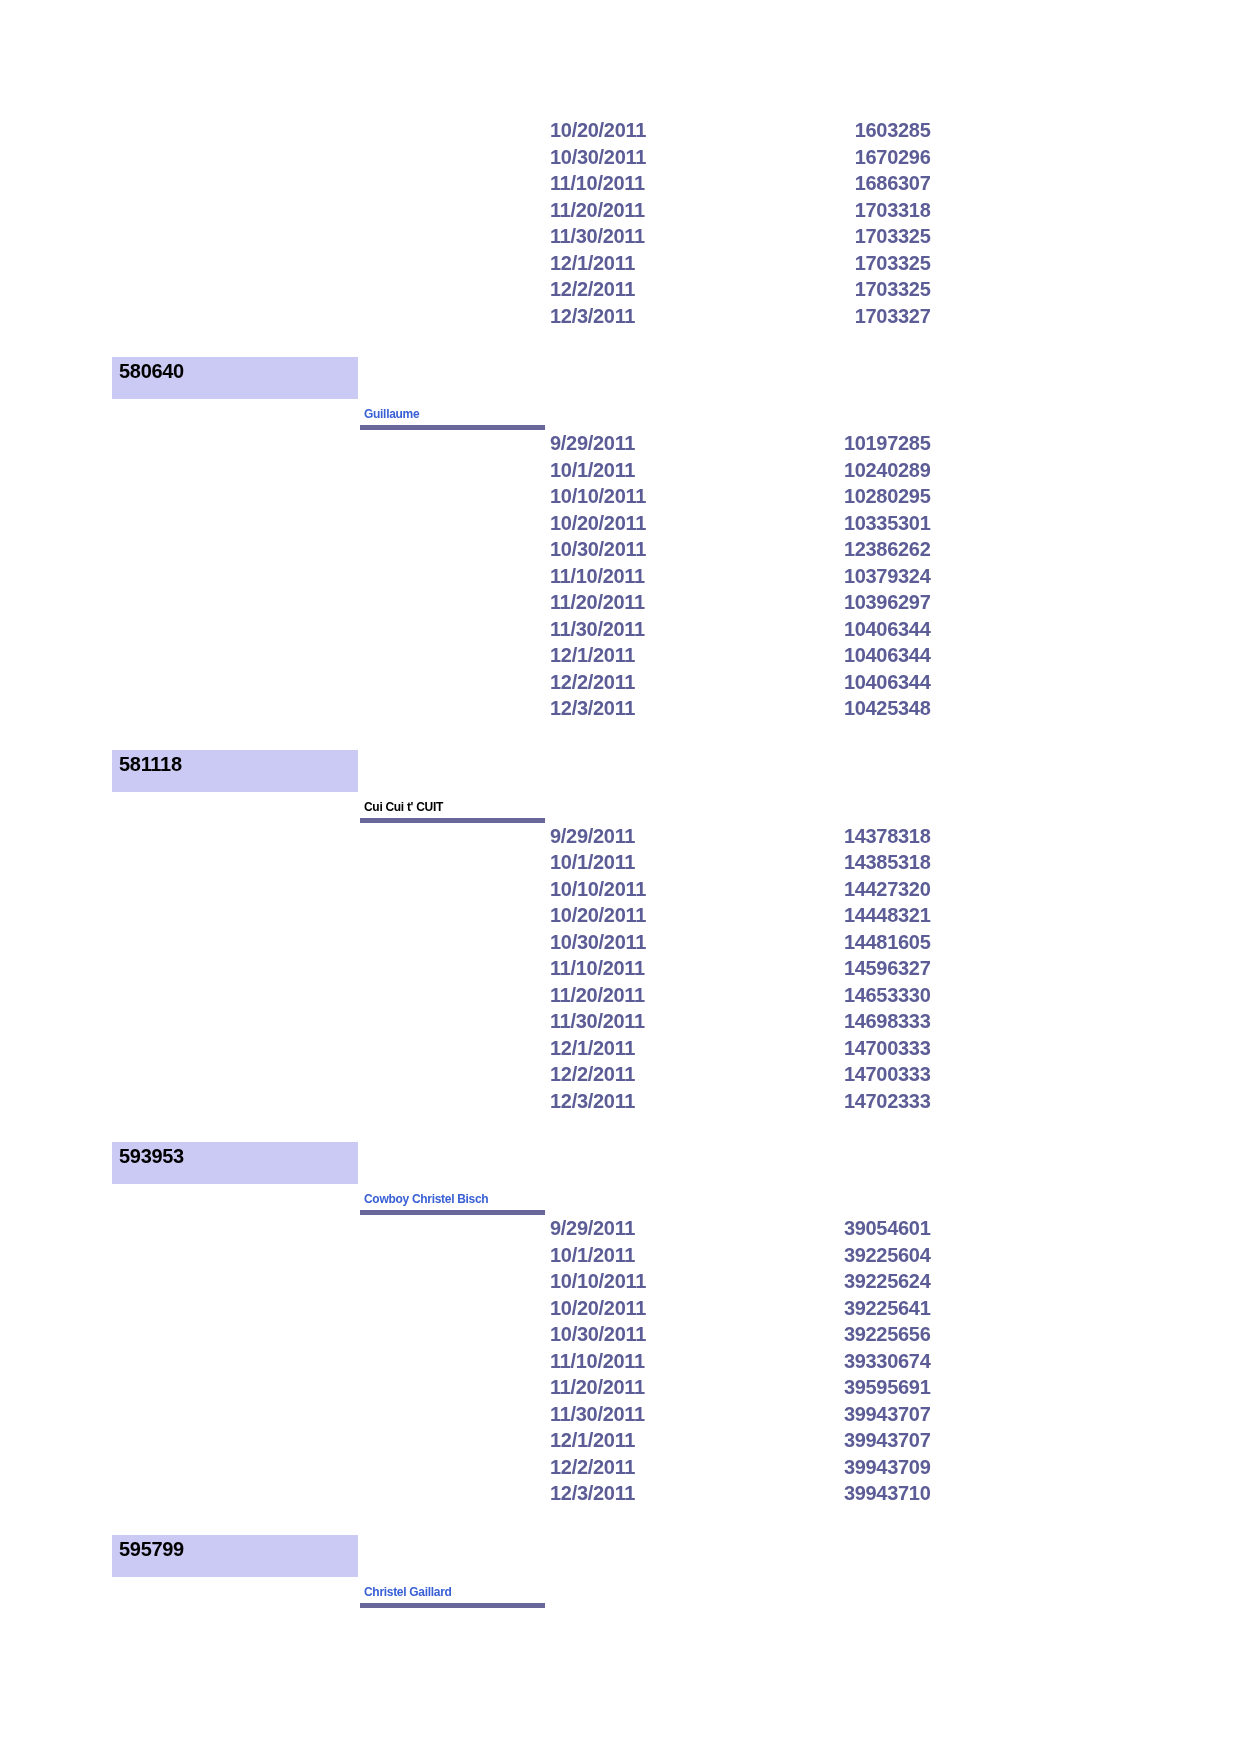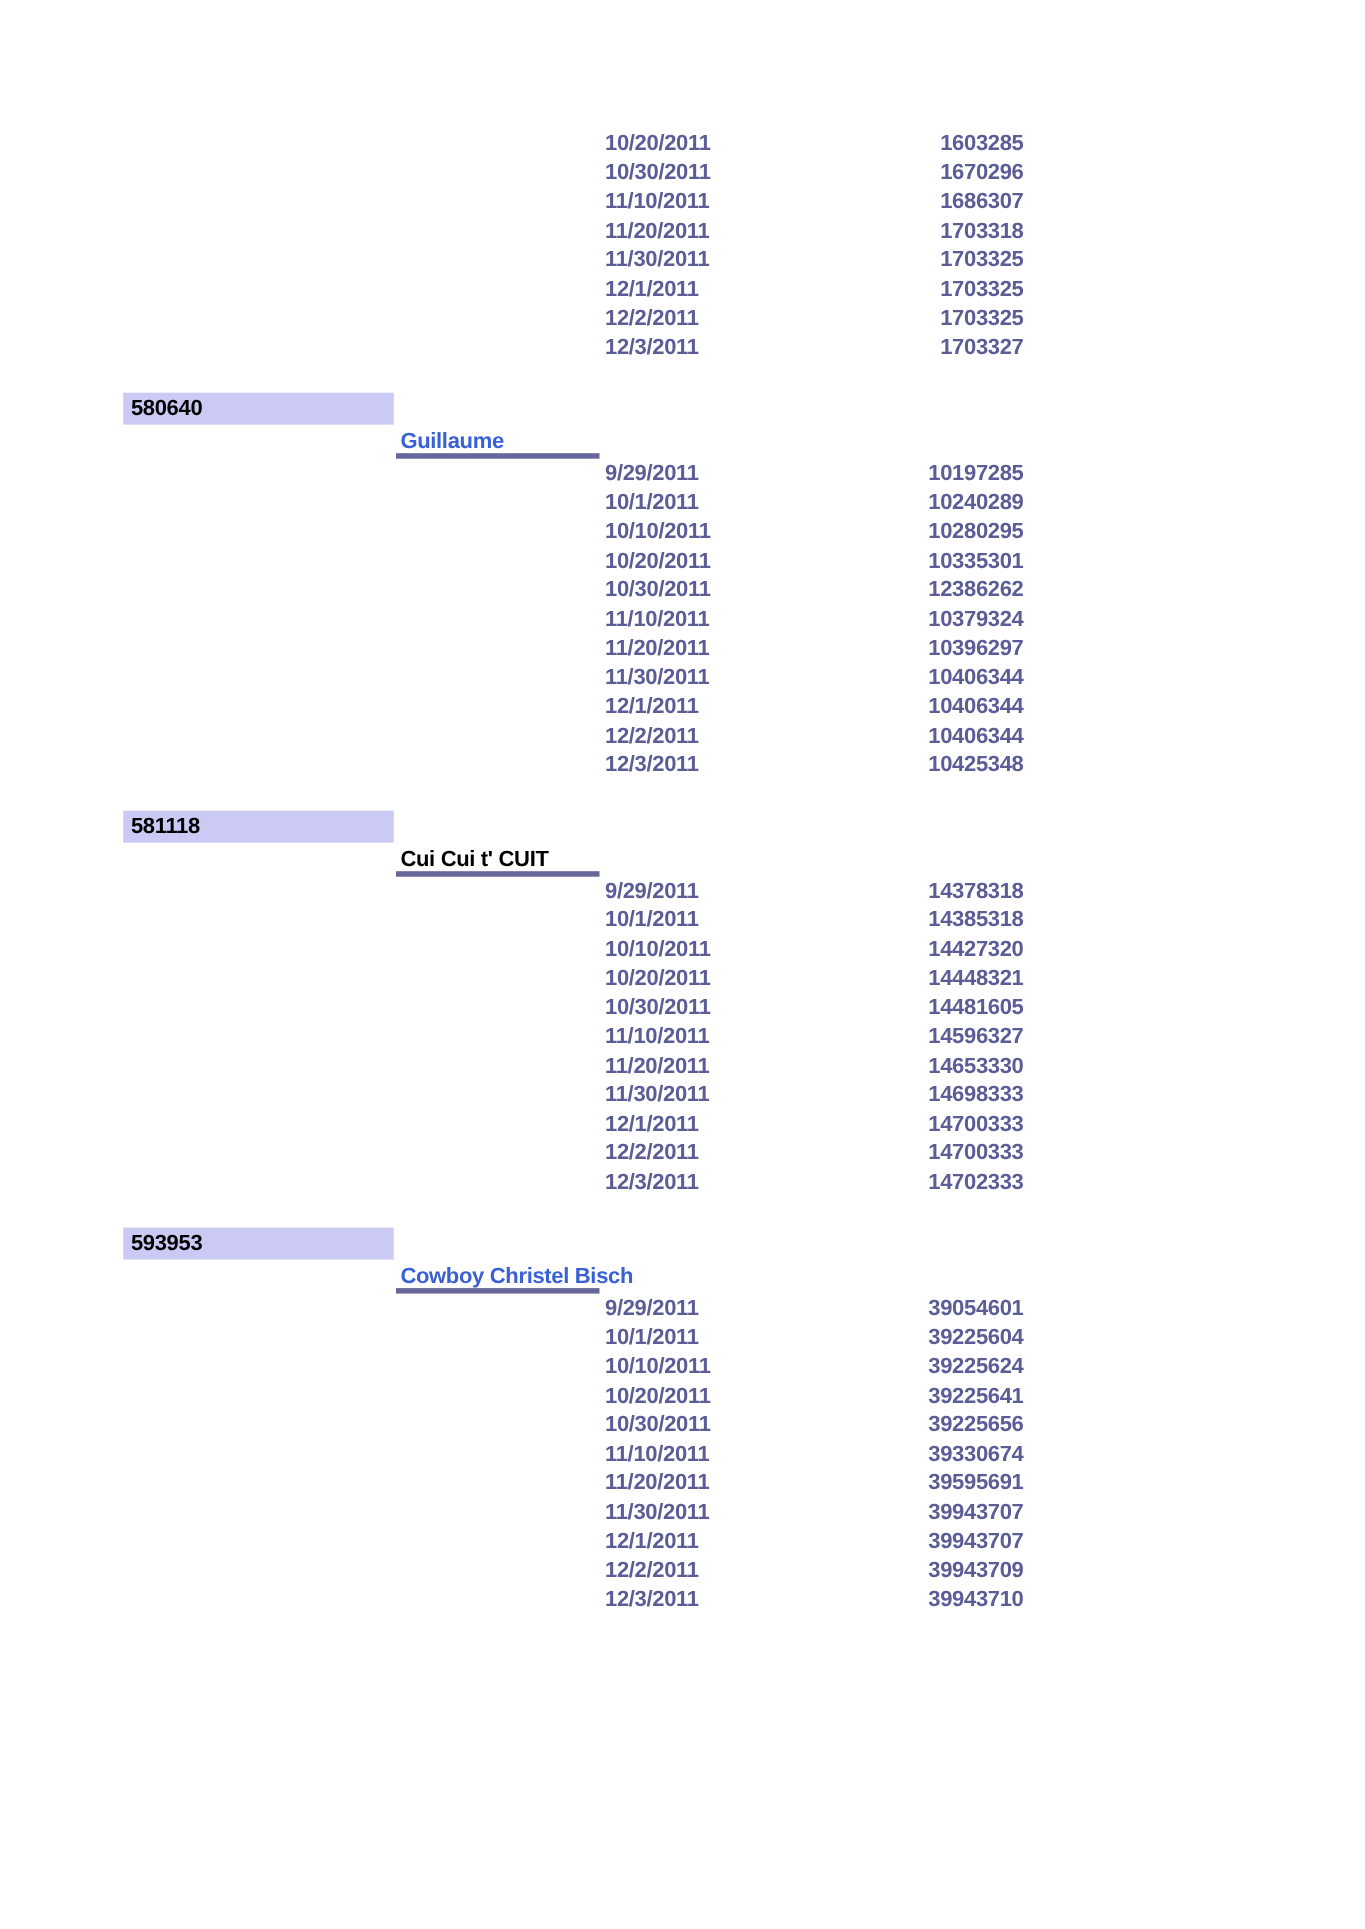"580640" .id-box { height: 29px -> 42px }
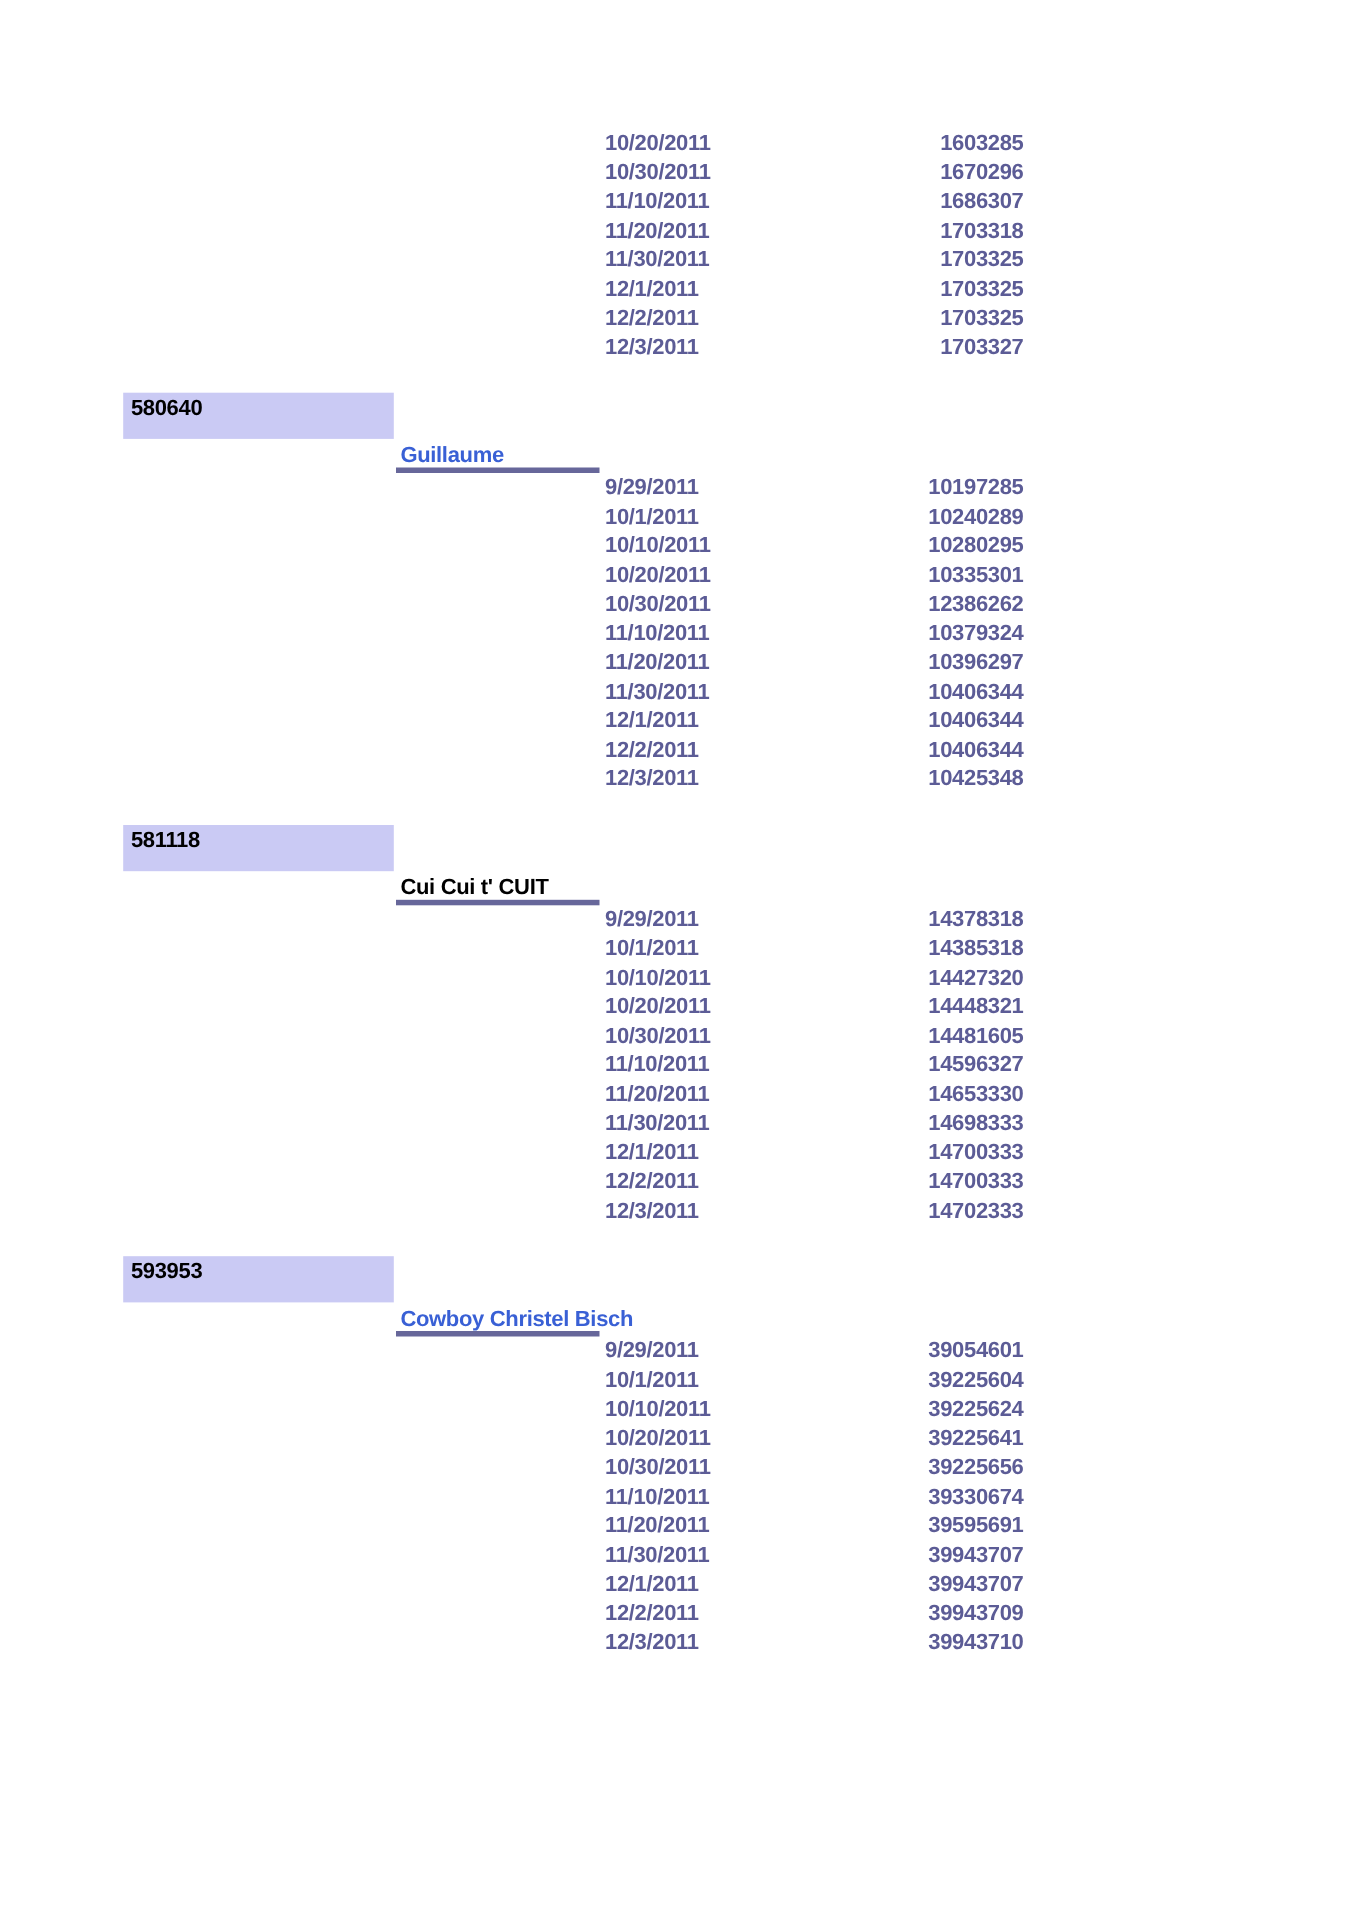"Guillaume" .name { font-size: 20px -> 12px }
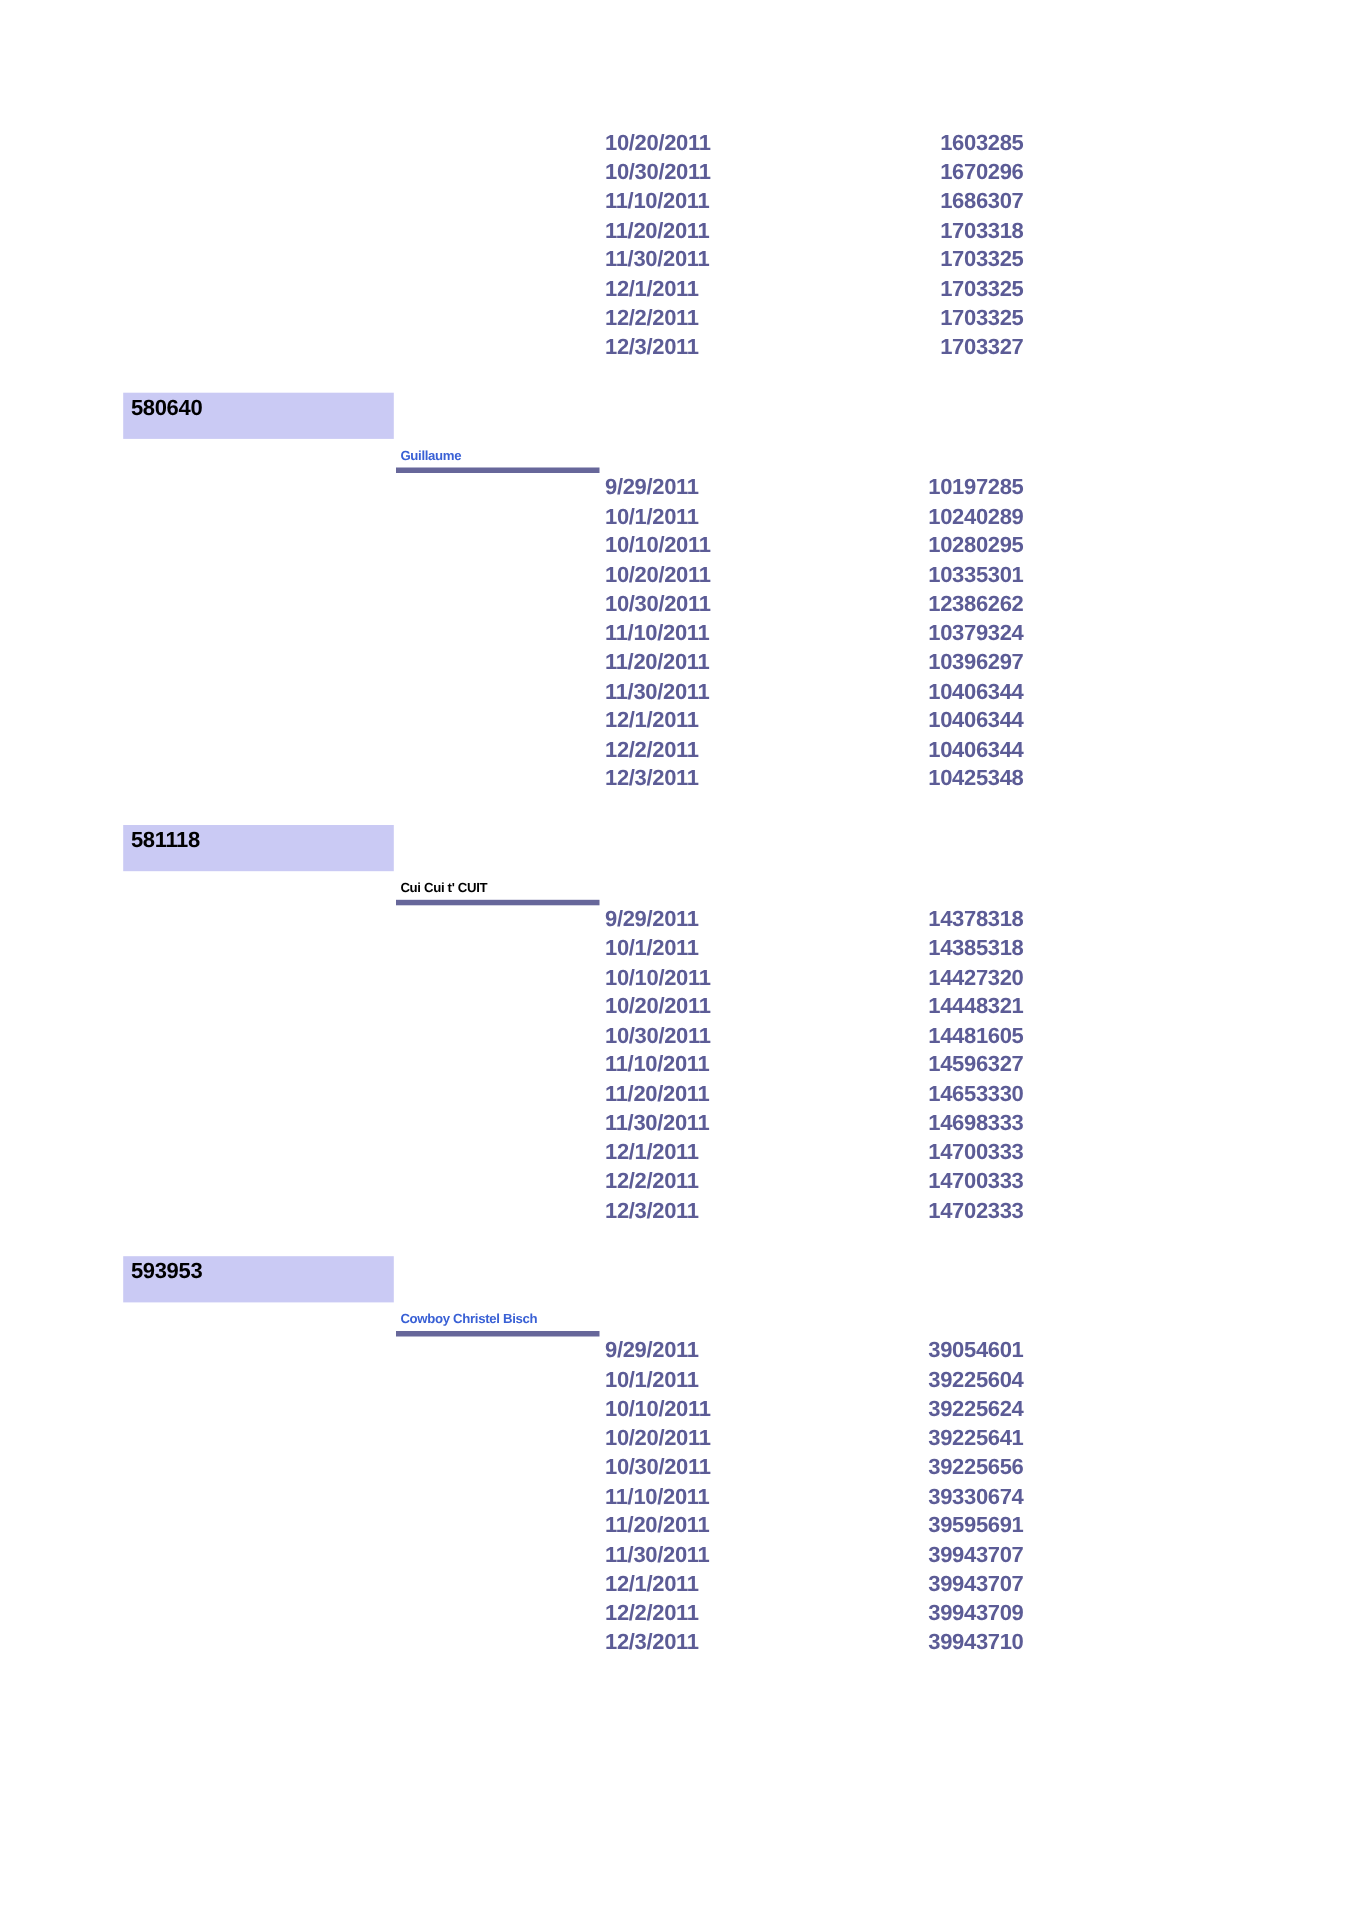"595799" div.sec { html: none -> <div> <div> <span>595799</span> </div> <div> <div>Christel Gaillard</div> <div></div> </div> <div></div> </div> }
